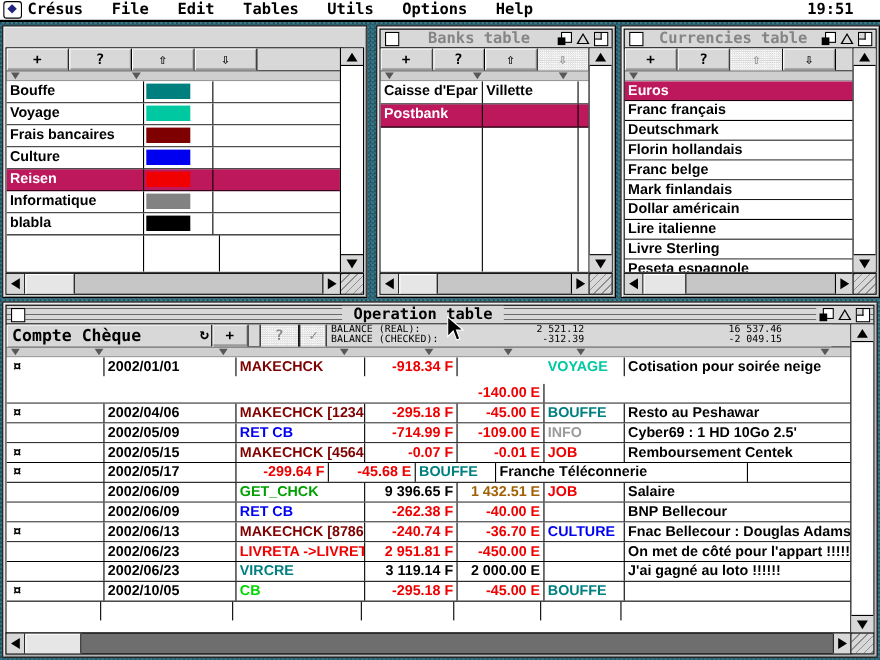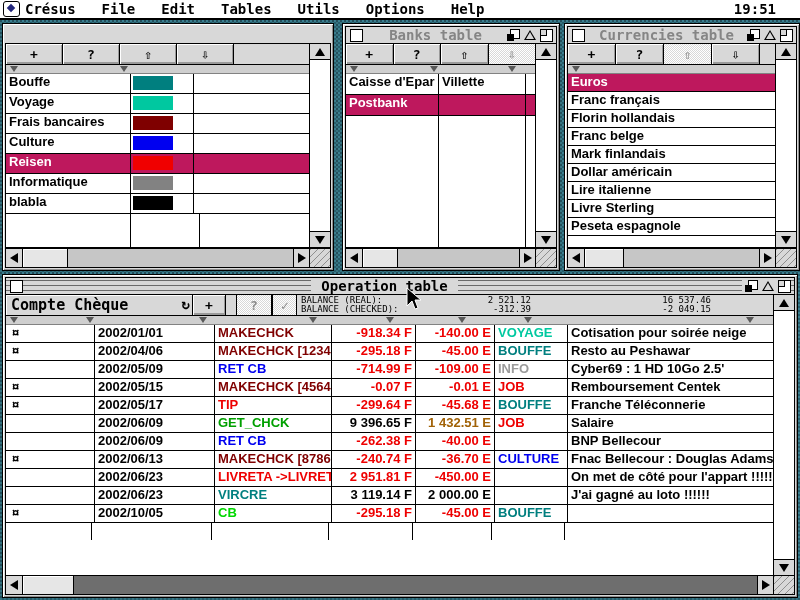"Deutschmark" div.row { html: none -> <div> <div>Deutschmark</div> </div> }
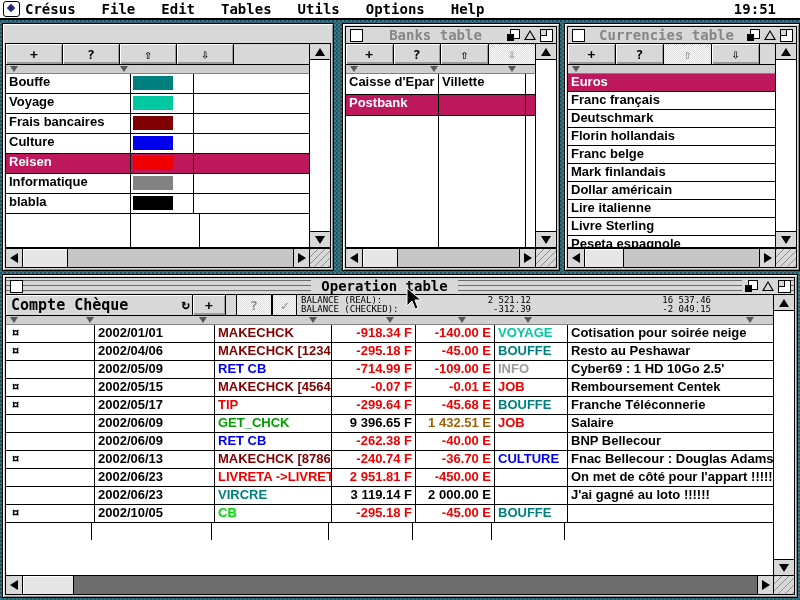"-140.00 E" div.cell { margin-top: none -> 24px }
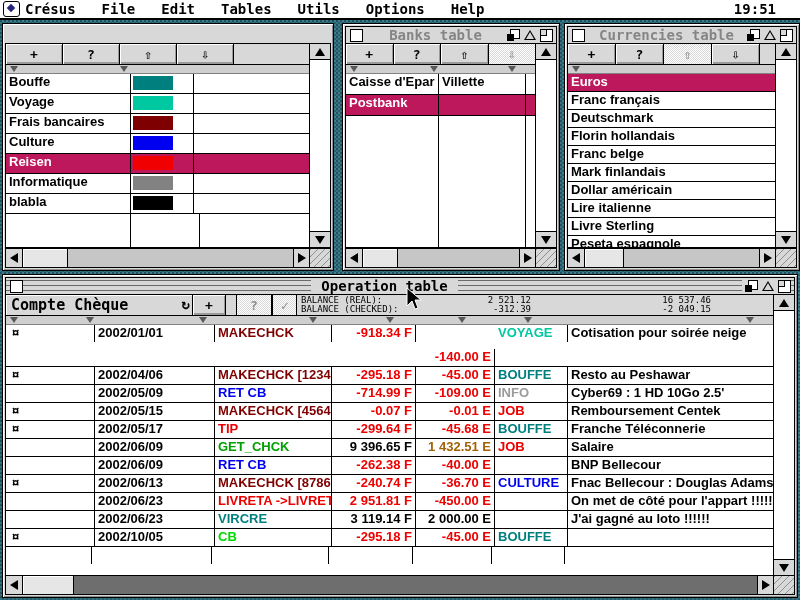"TIP" div.cell { html: <div>TIP</div> -> none }
